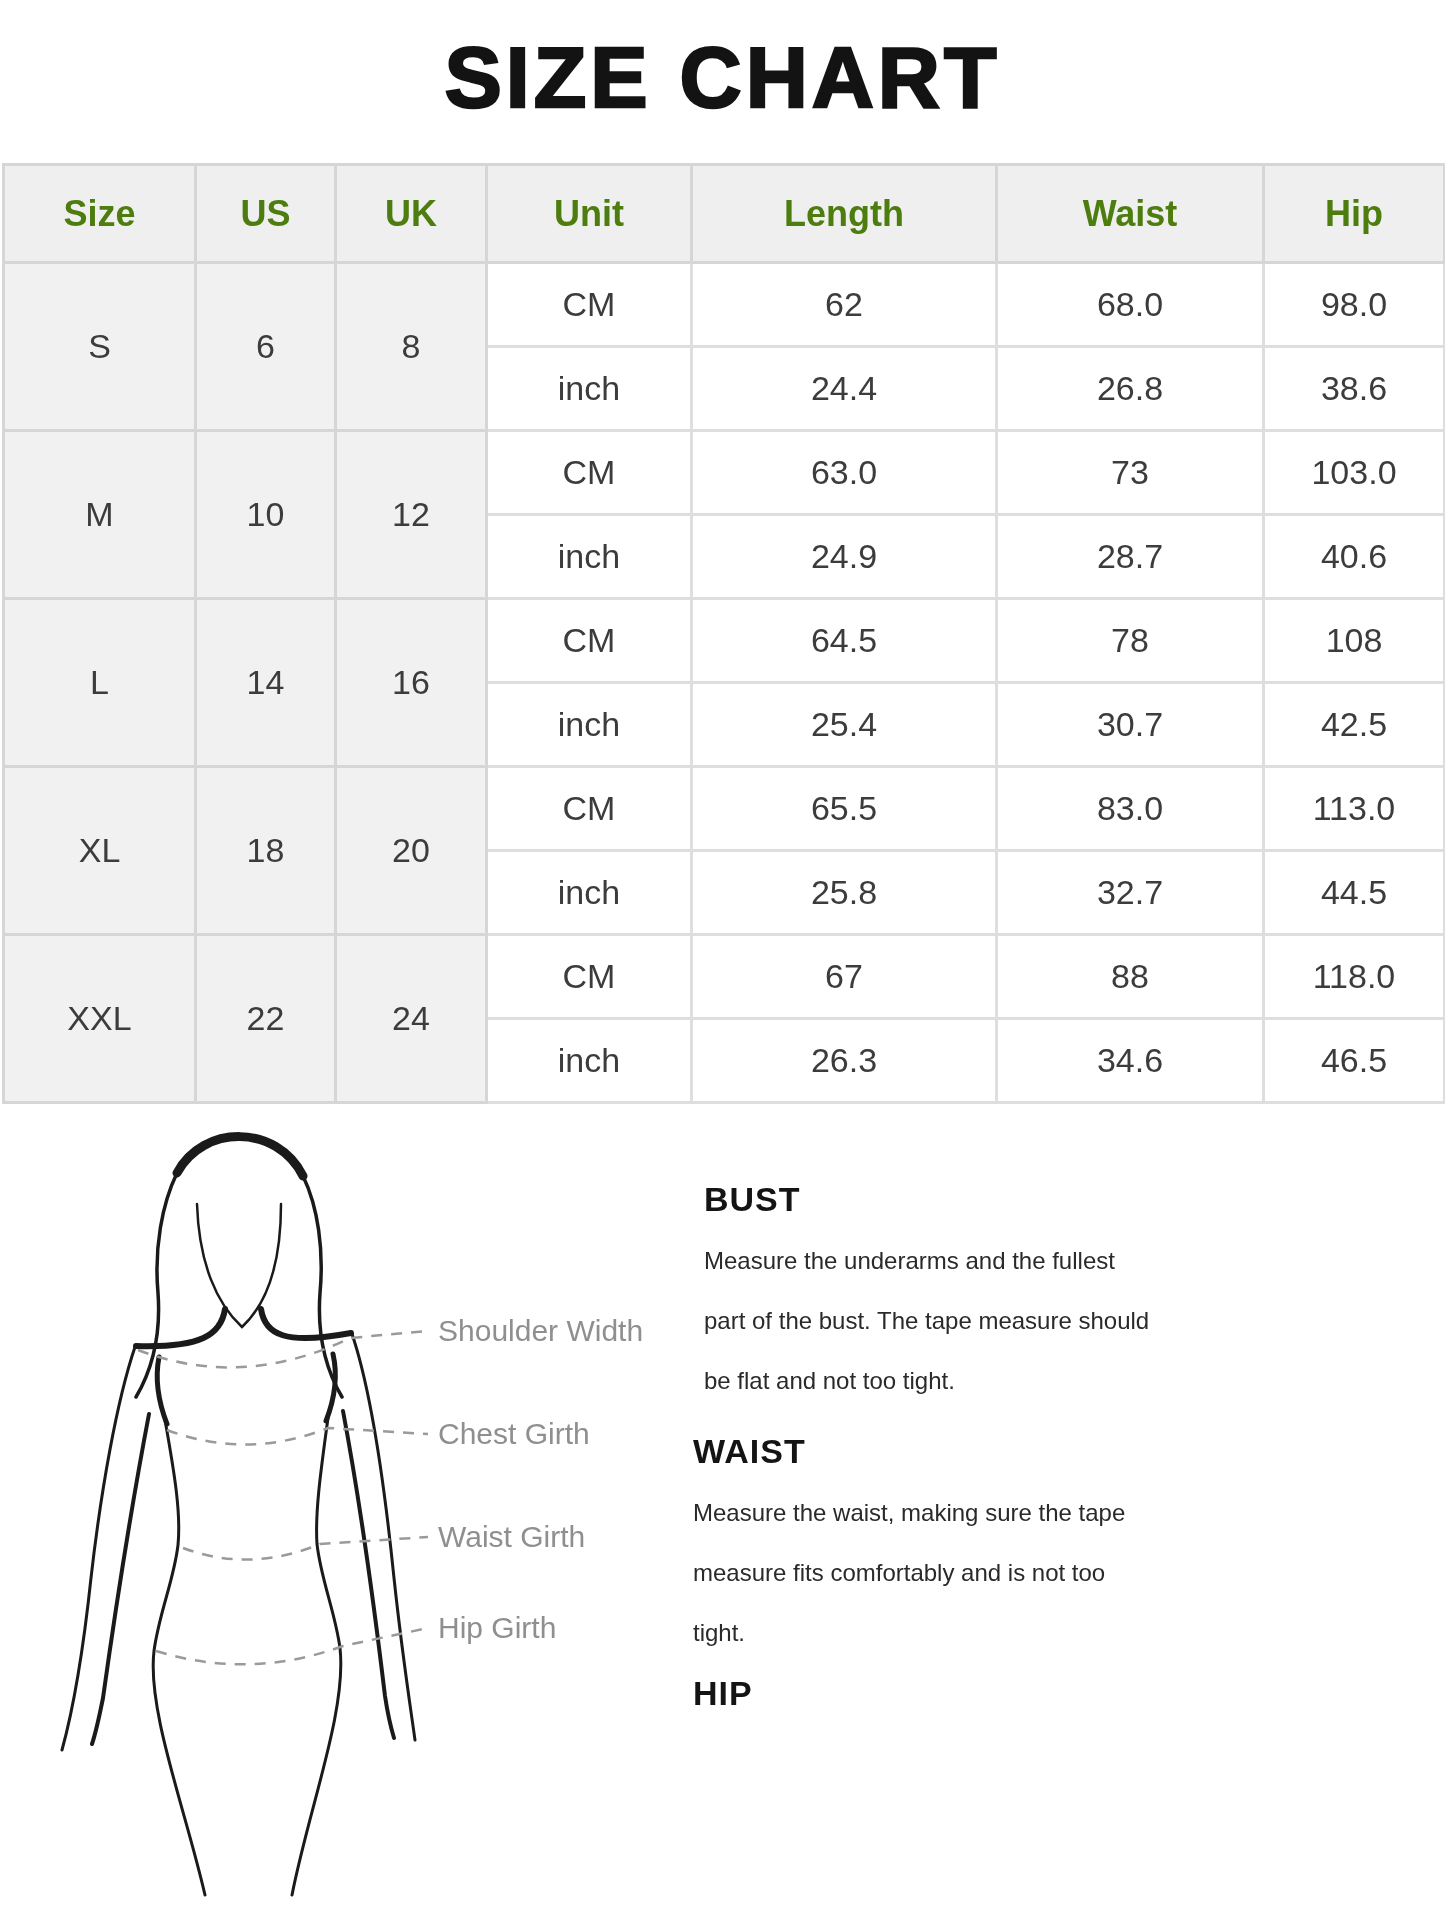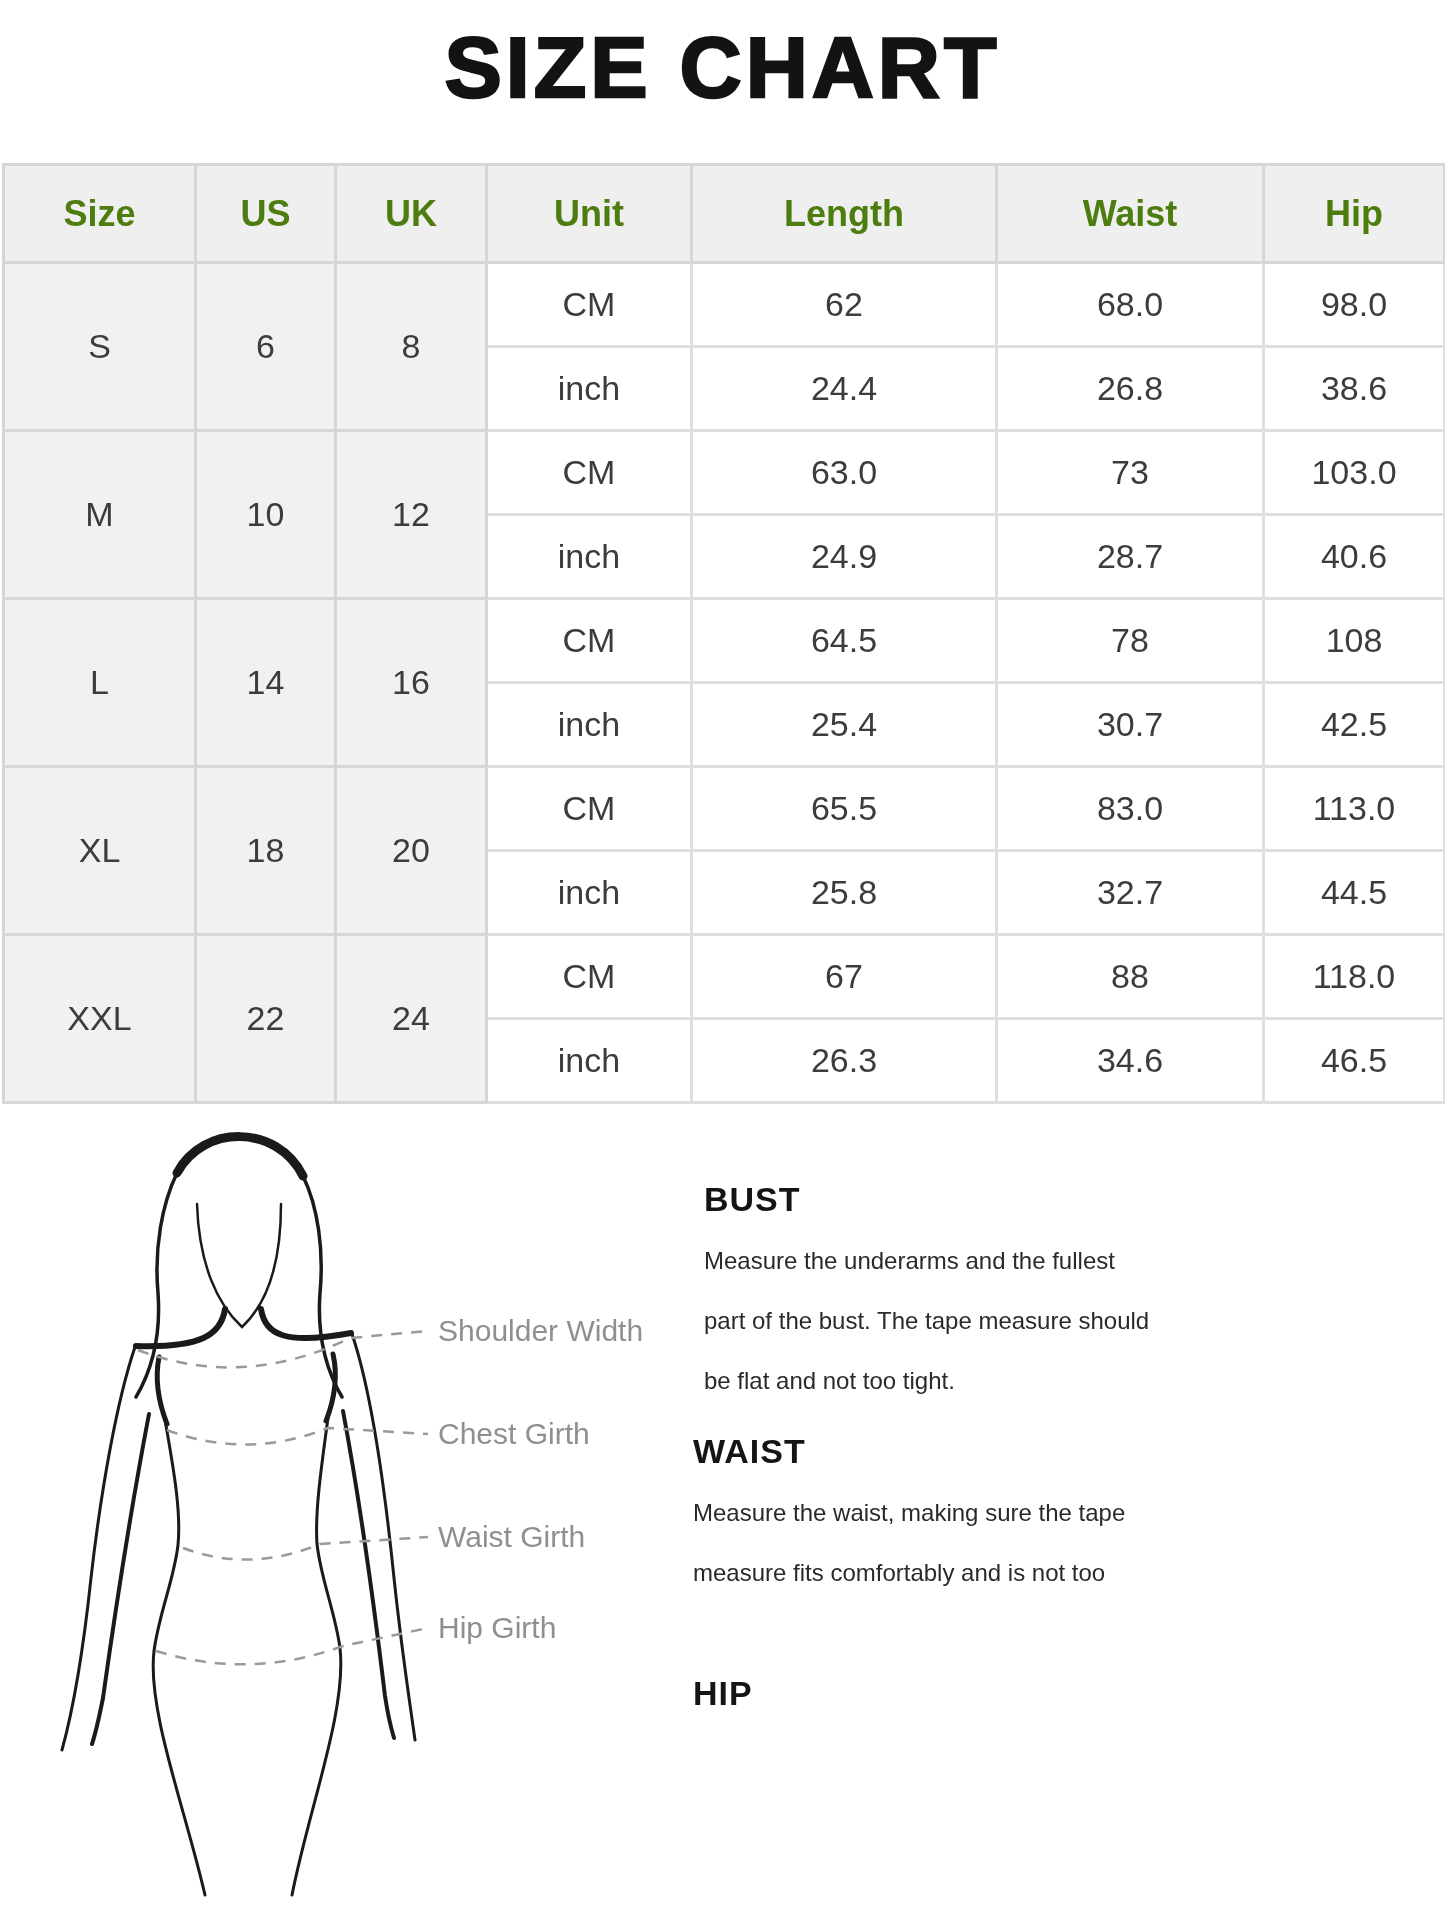"SIZE CHART" .page-title { top: 24px -> 34px }
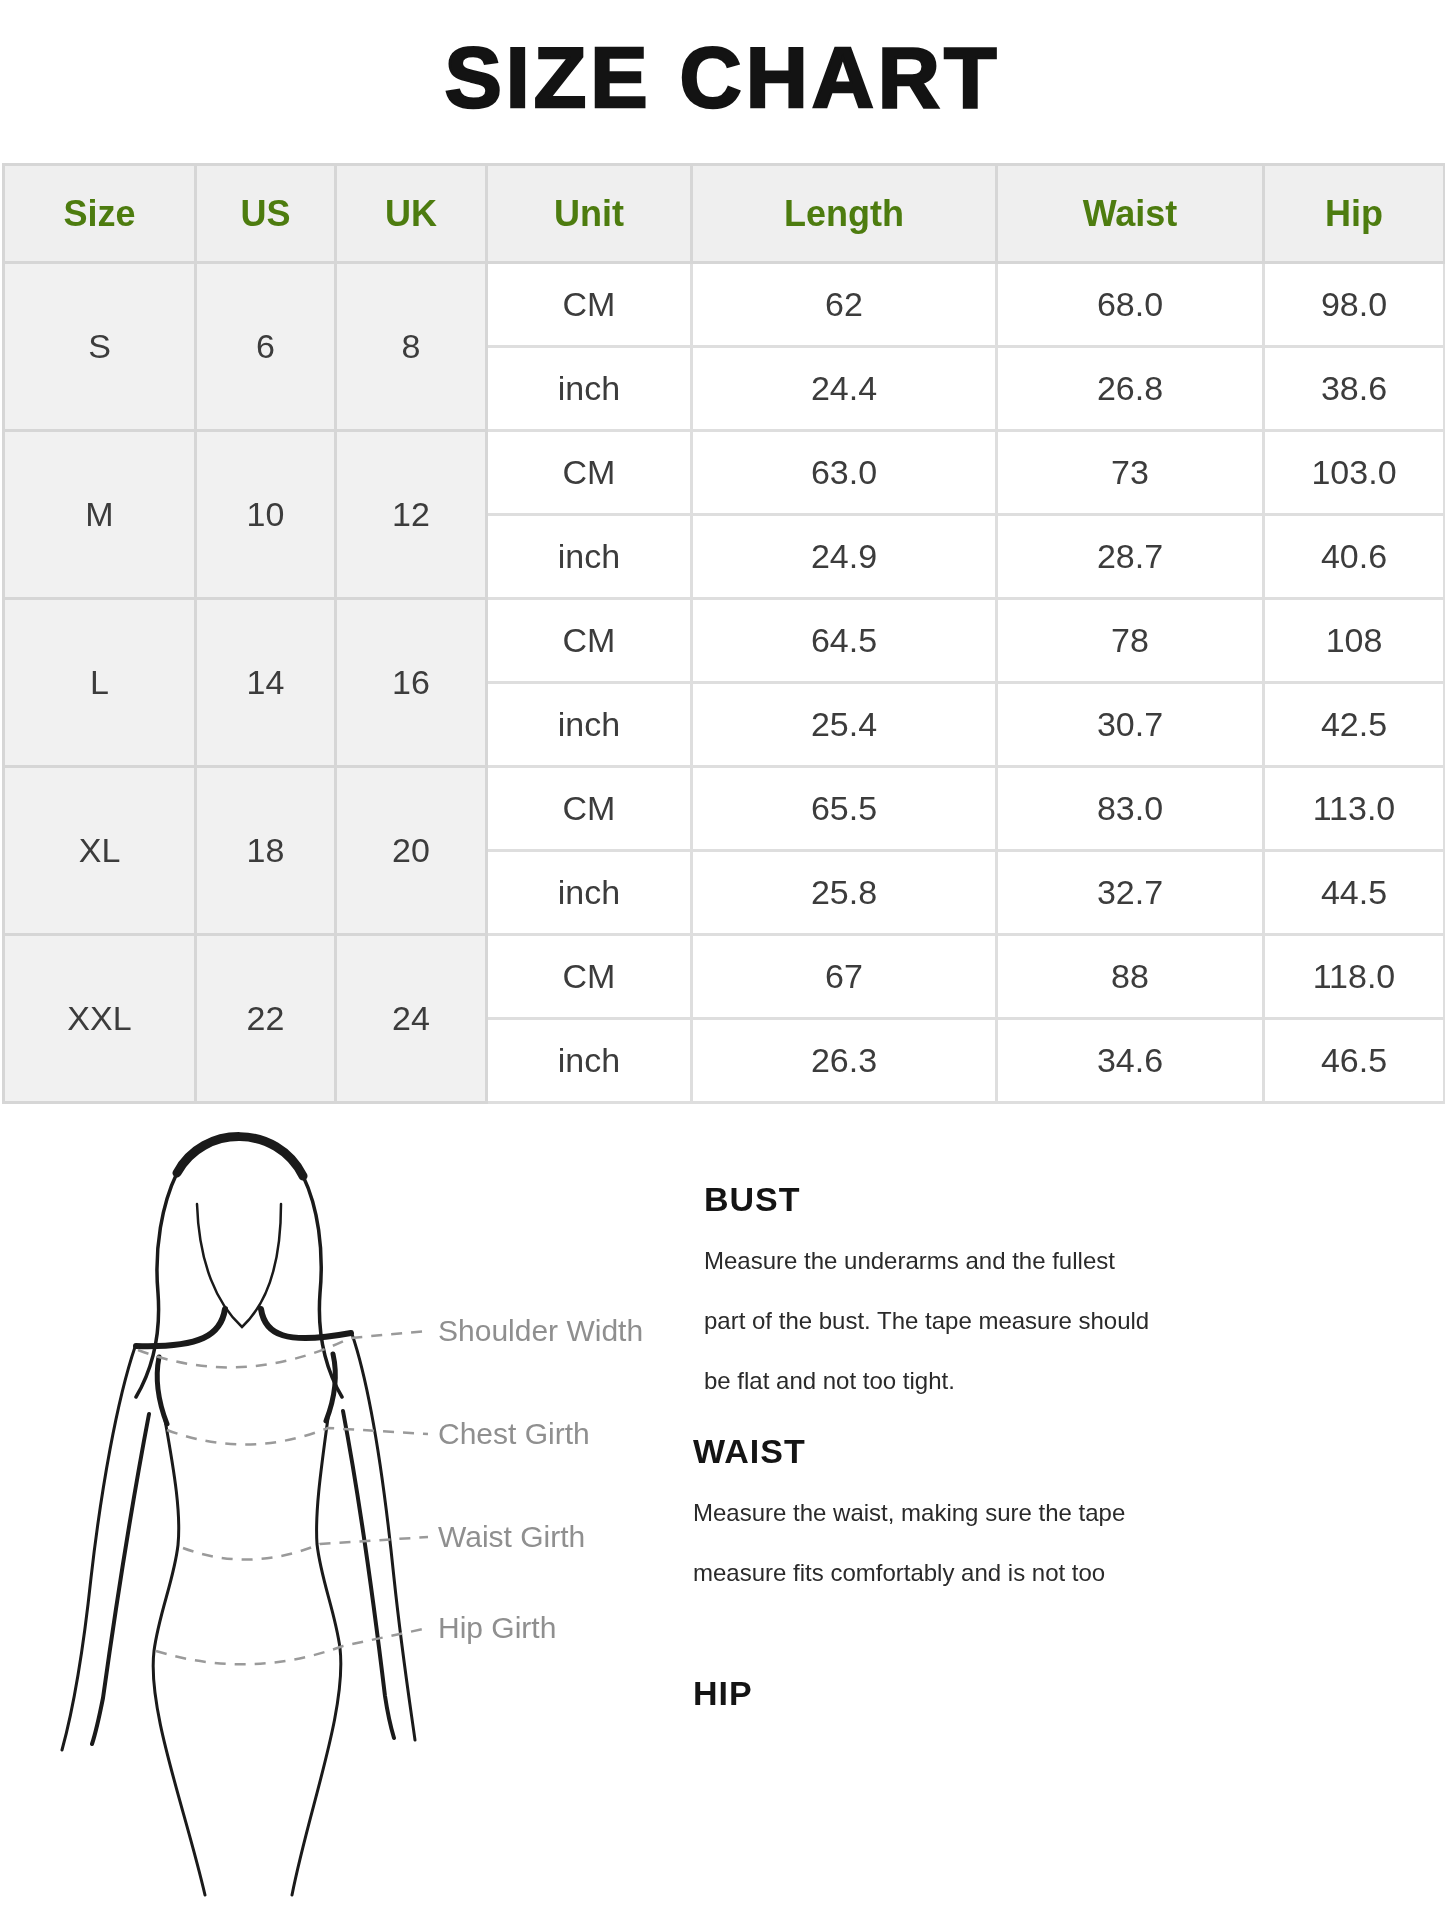"tight." div.inst-line { html: none -> <div>tight.</div> }
